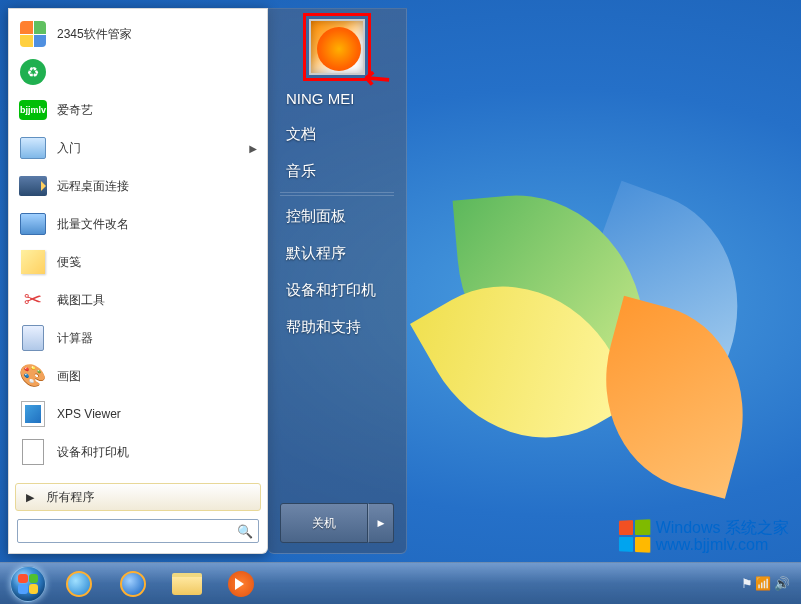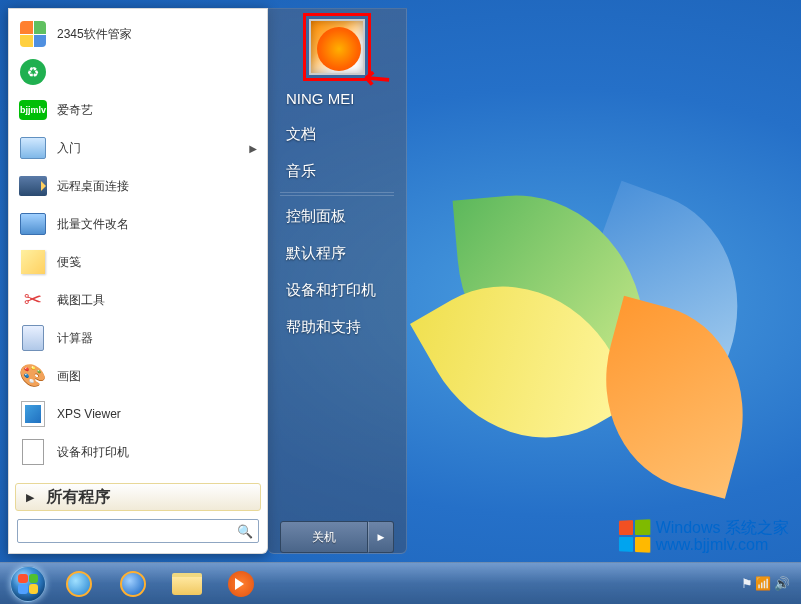"所有程序" .ap-label { font-size: 16px -> 12px; font-weight: bold -> none }
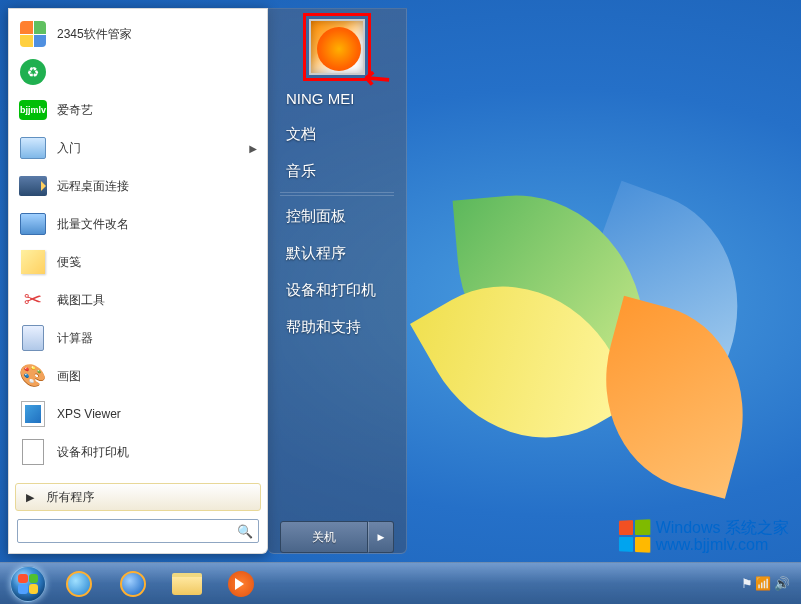"关机" .shutdown-row { bottom: 0 -> 10px; height: 32px -> 40px }
